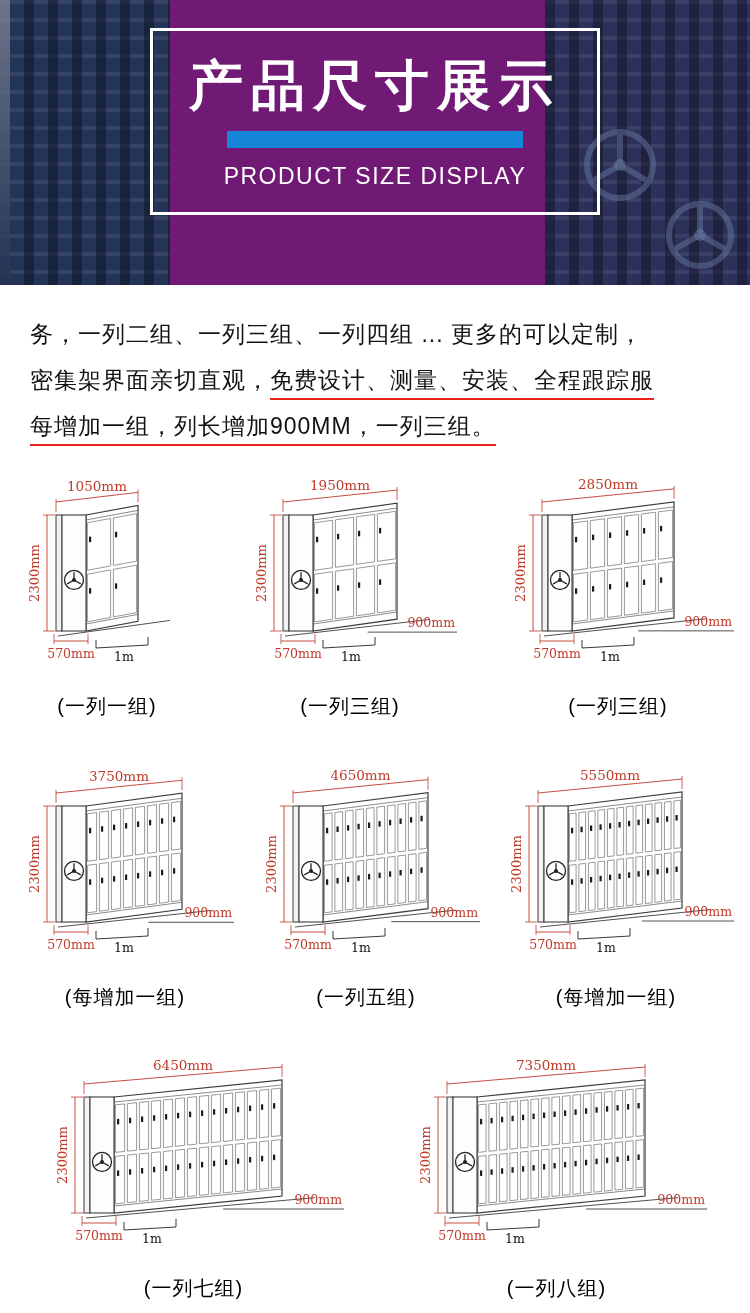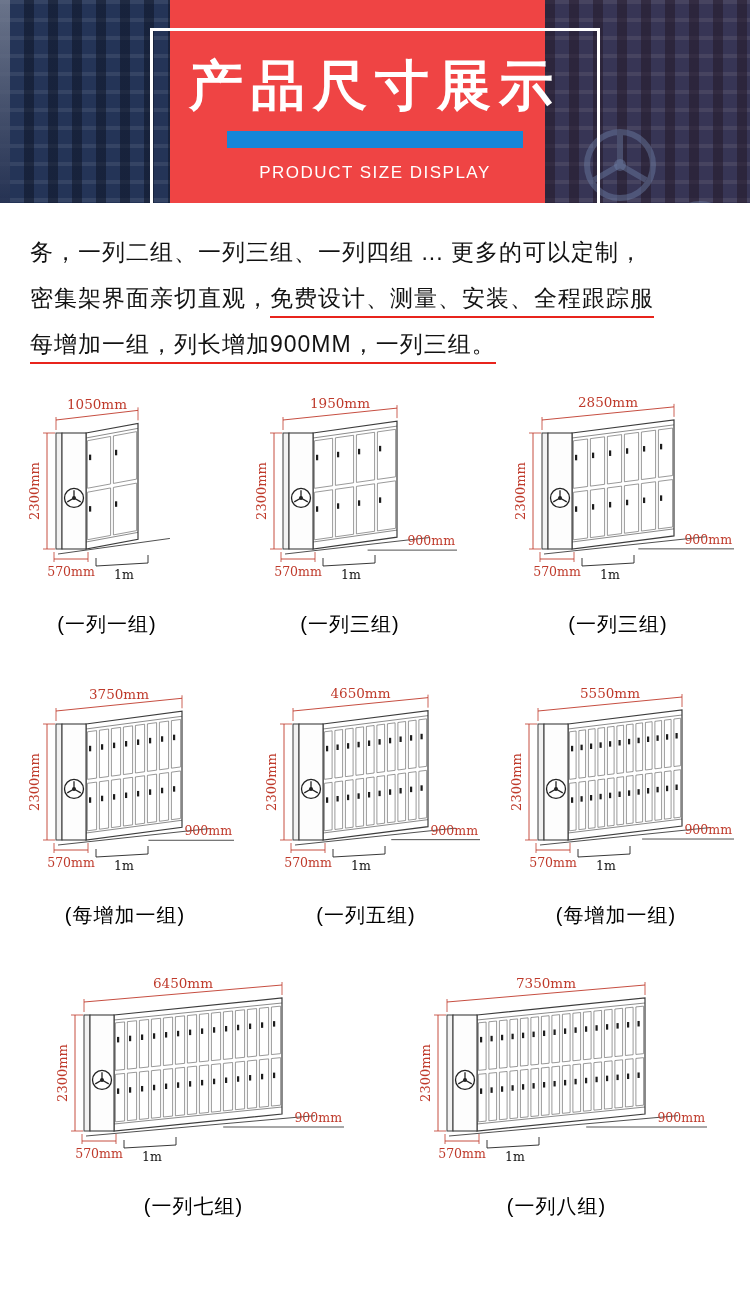"产品尺寸展示" .banner { background: #ef4444 -> #701a75; height: 203px -> 285px }
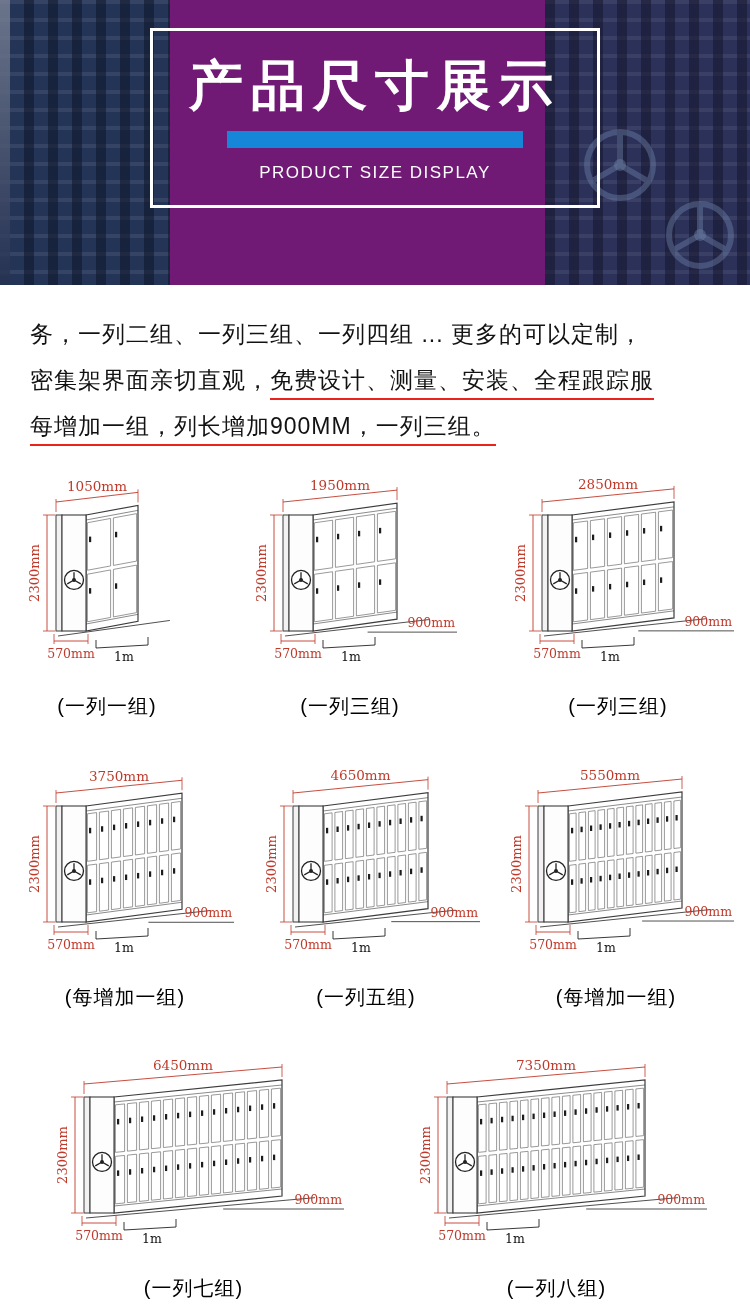"PRODUCT SIZE DISPLAY" .banner-sub { font-size: 17px -> 23px }
